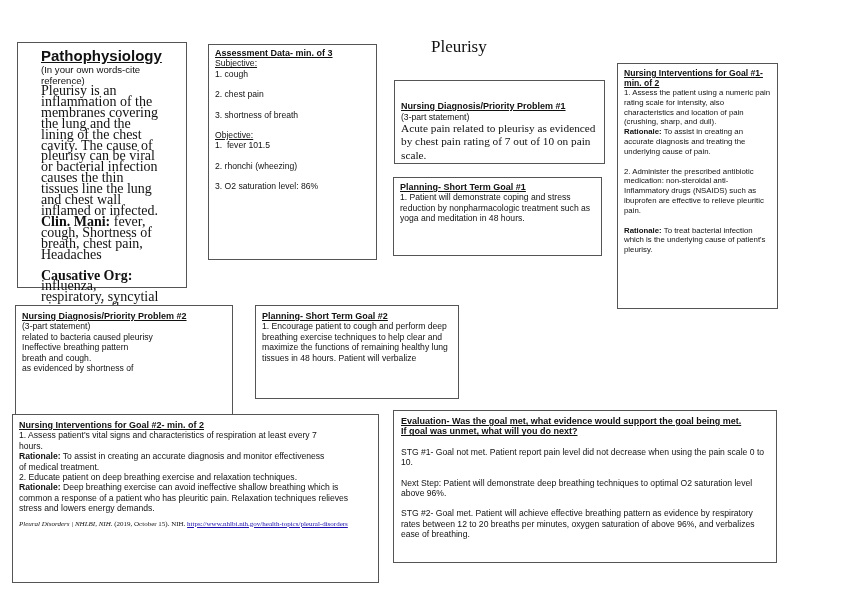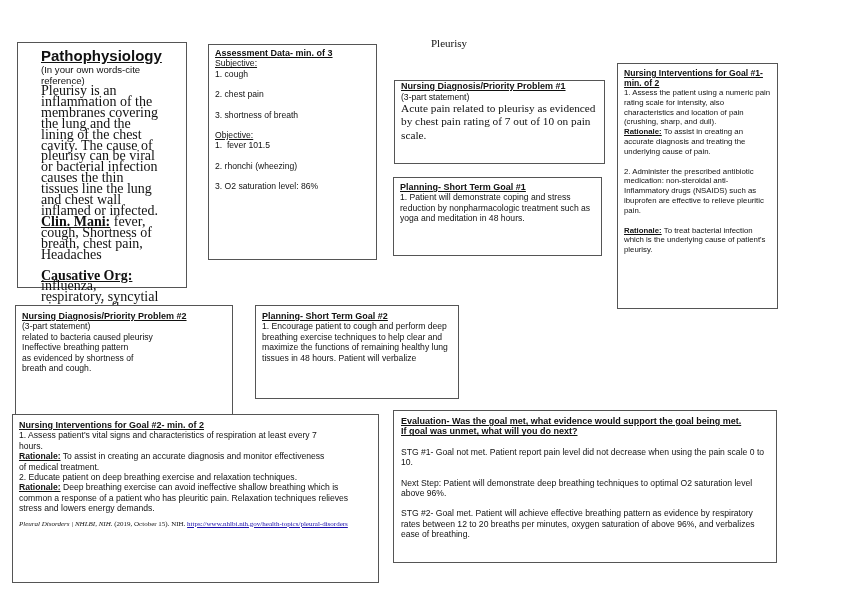"Pleurisy" #title { font-size: 11px -> 17px }
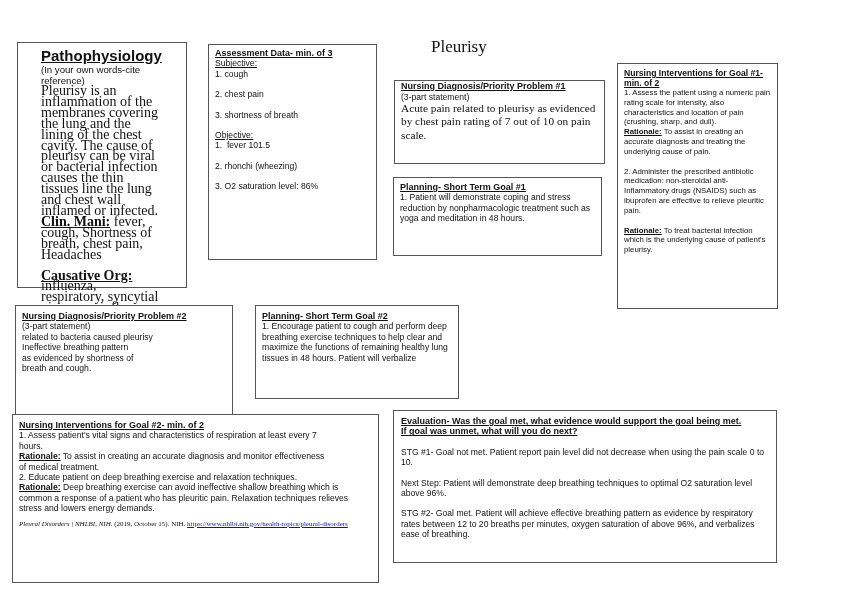"Nursing Diagnosis/Priority Problem #1" div.box { padding: 0 6px -> 20px 6px }
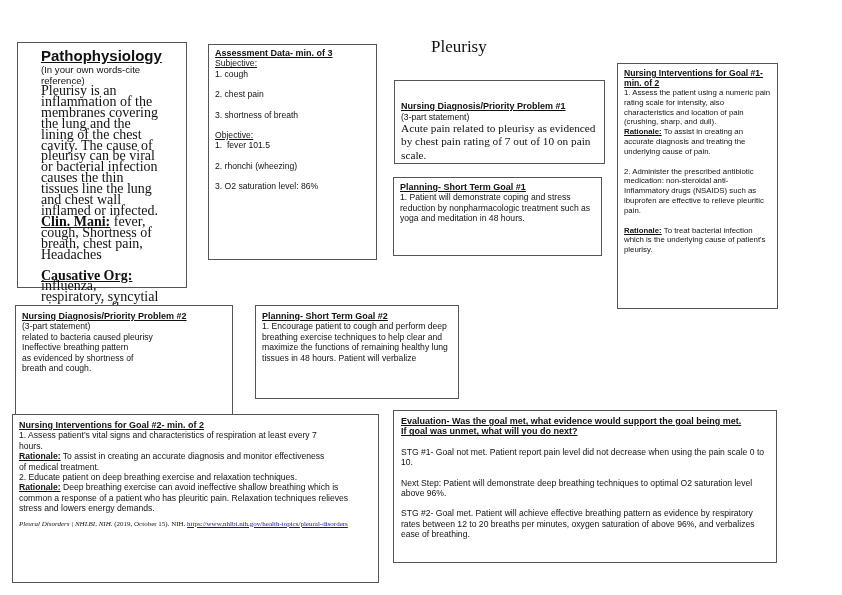"Rationale:" b { text-decoration: underline -> none }
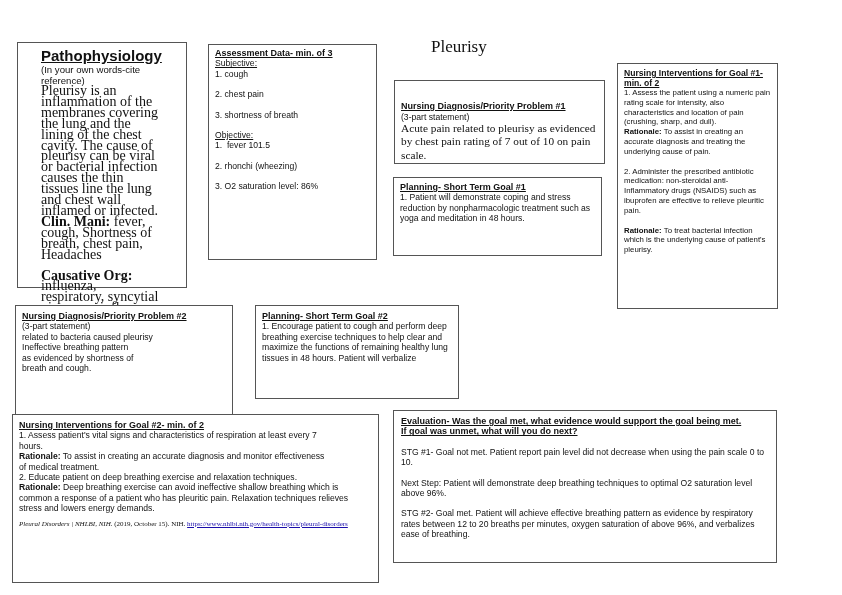"as evidenced by shortness of" div { order: before "breath and cough." -> after "breath and cough." }
